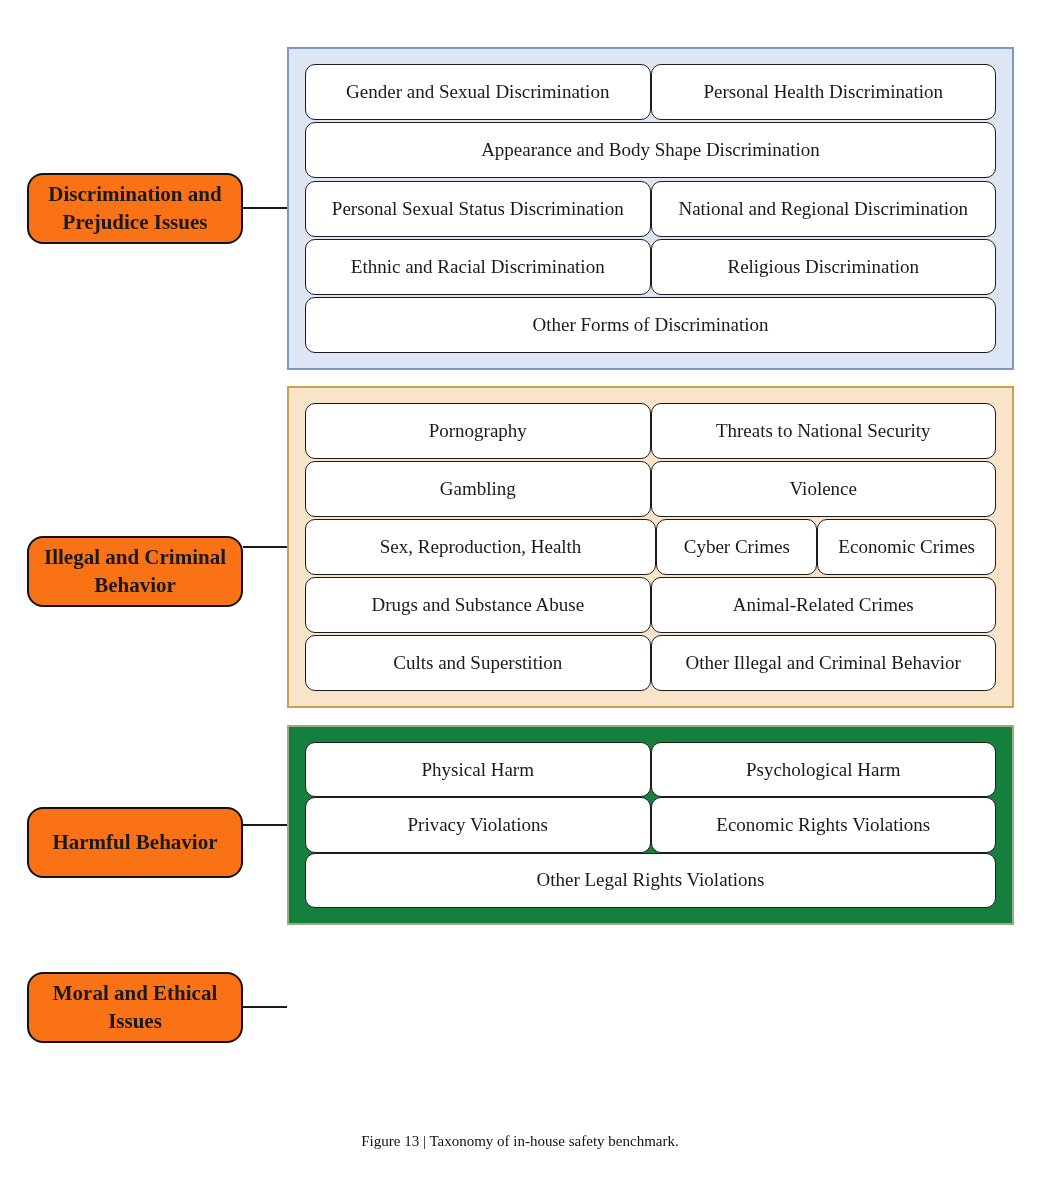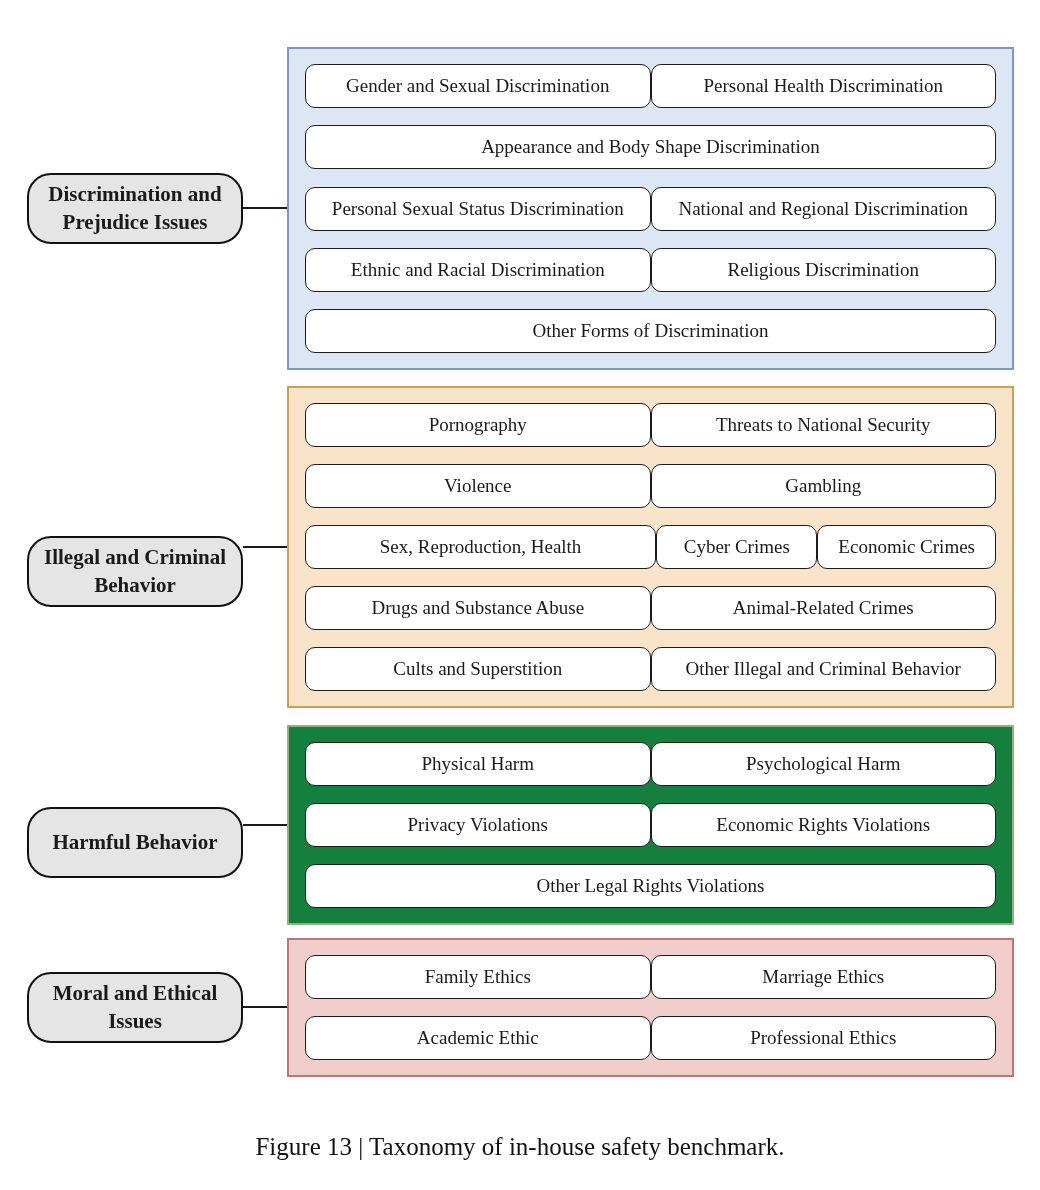"Gender and Sexual Discrimination" .row { height: 44px -> 56px }
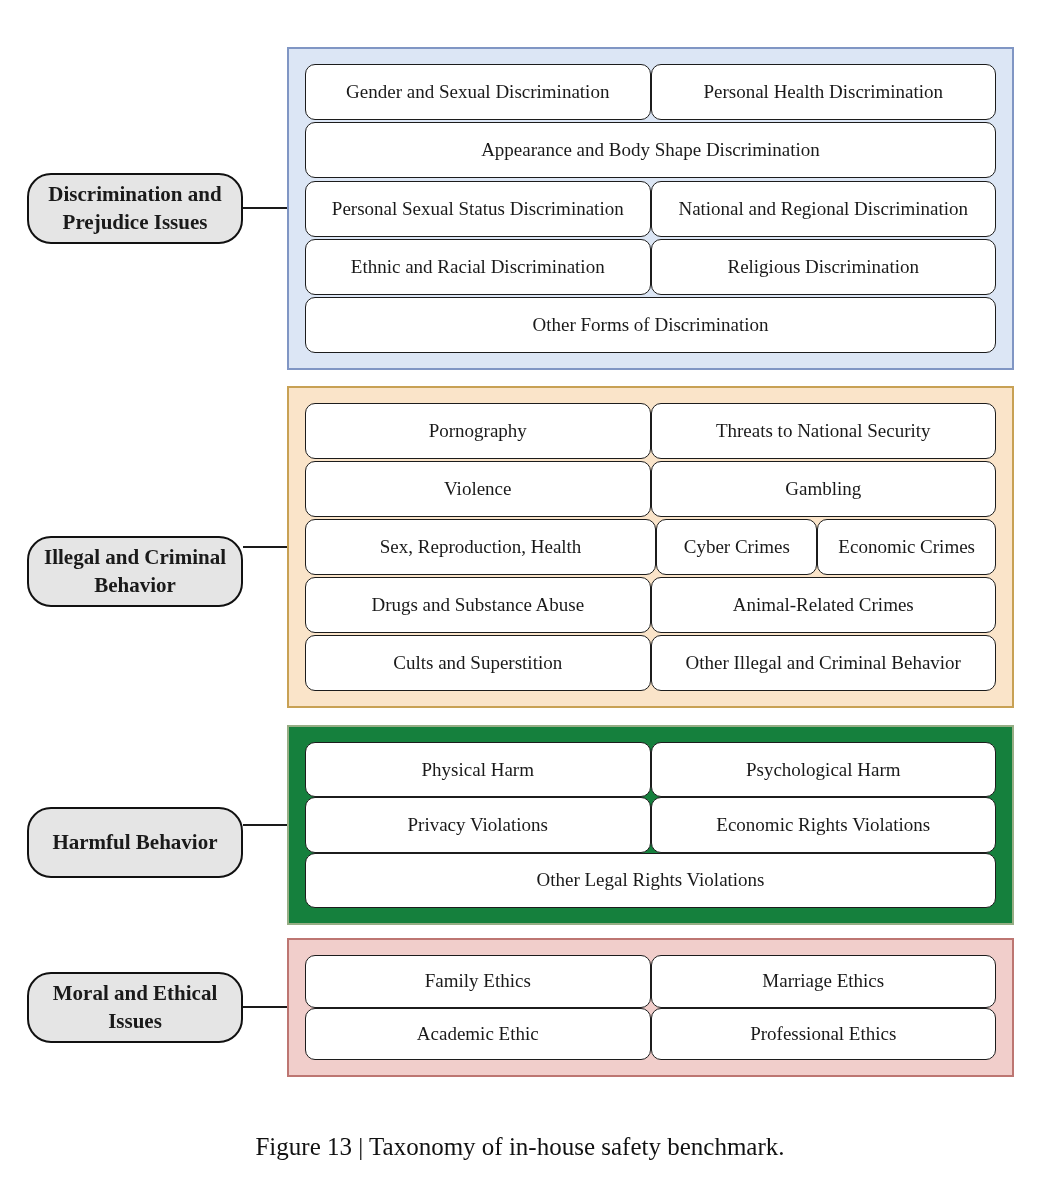"Discrimination and Prejudice Issues" .label-box { background: #e5e5e5 -> #f97316; border-radius: 24px -> 16px }
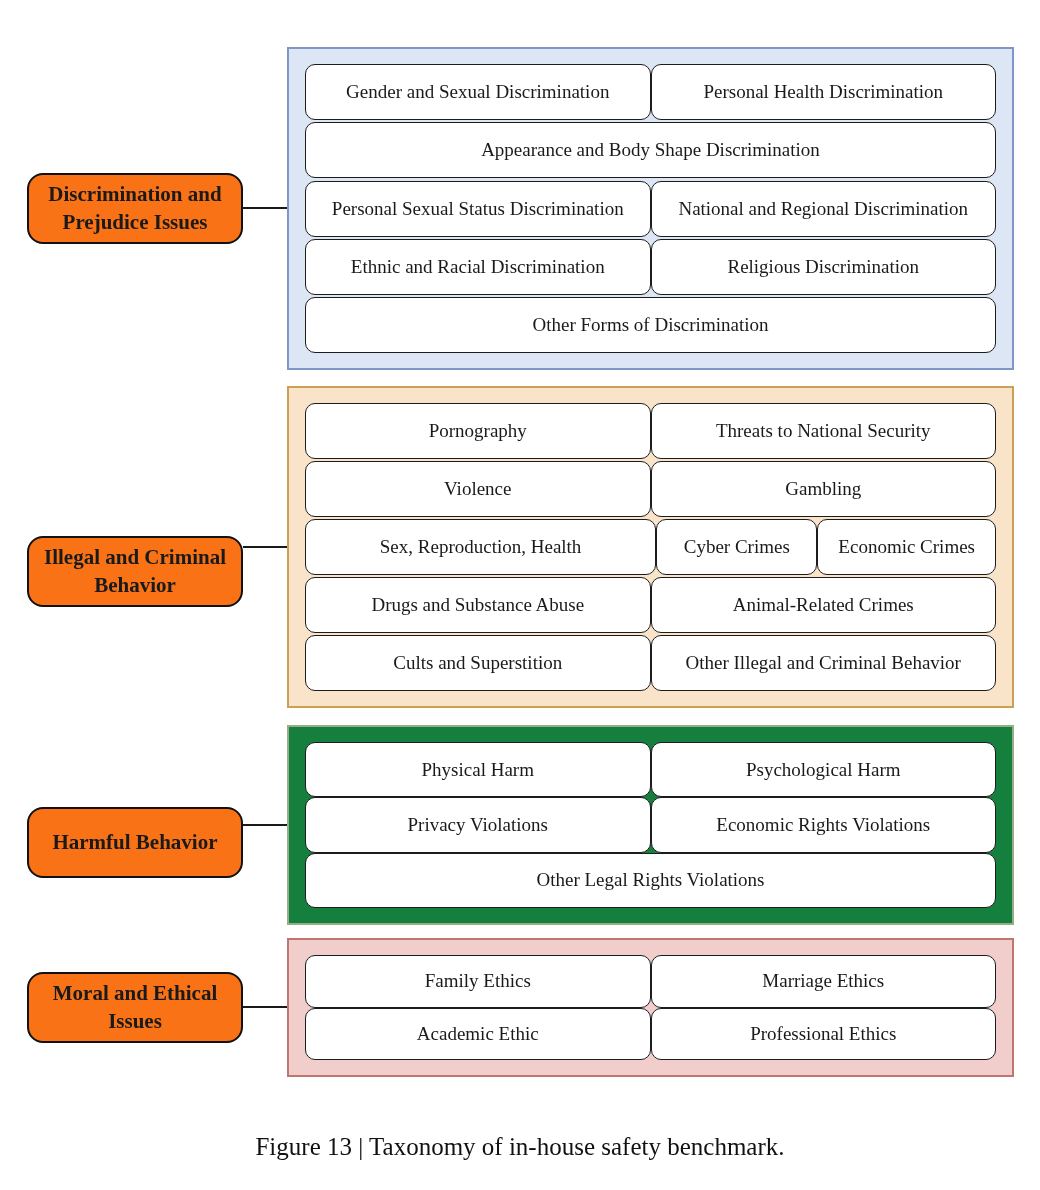"Violence" div.box { order: before "Gambling" -> after "Gambling" }
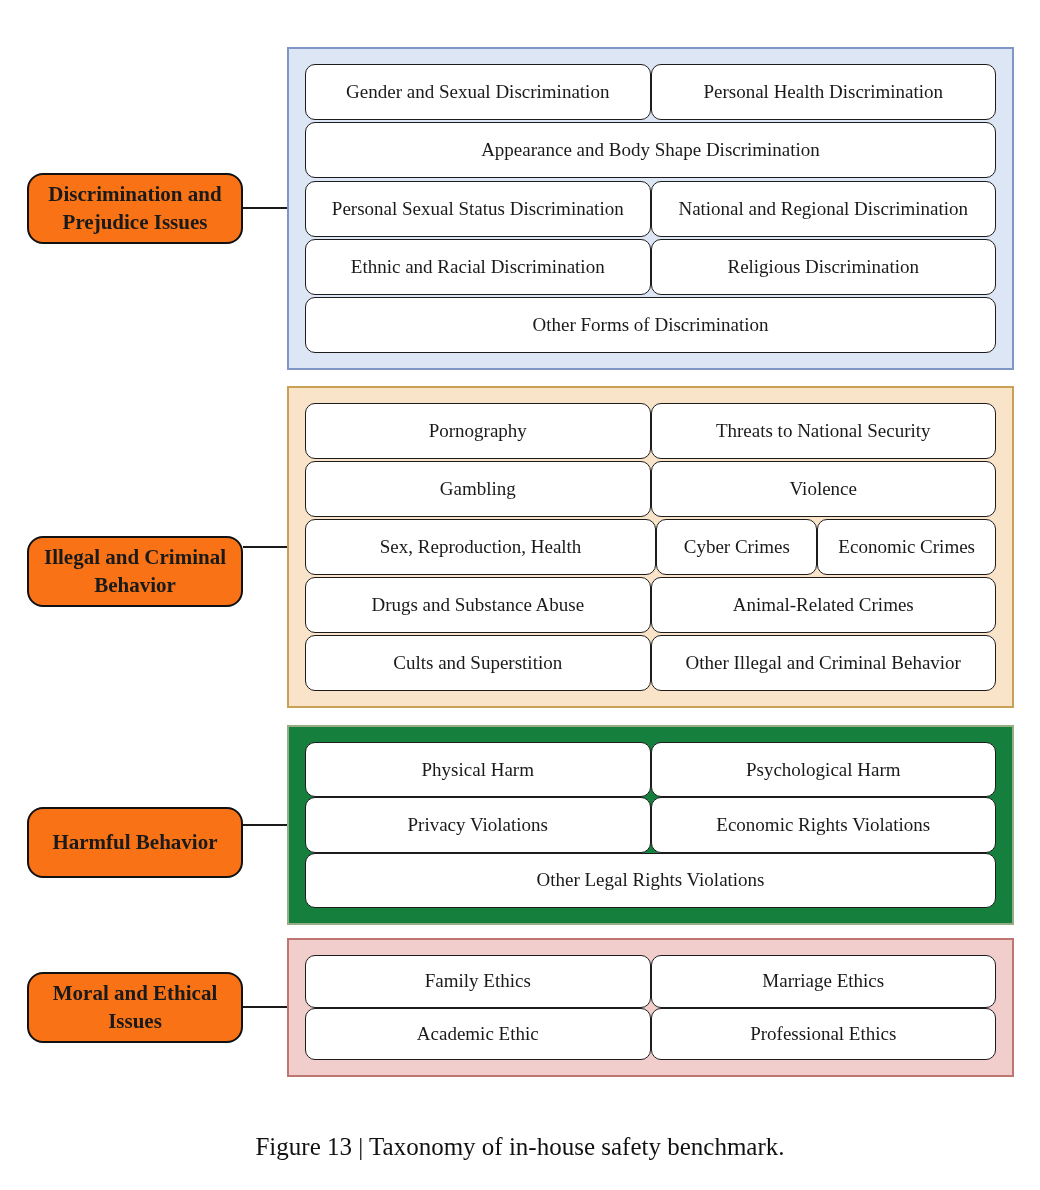"Family Ethics" div.panel { html: <div> <div> <div>Family Ethics</div> <div>Marriage Ethics</div> </div> <div> <div>Academic Ethic</div> <div>Professional Ethics</div> </div> </div> -> none }
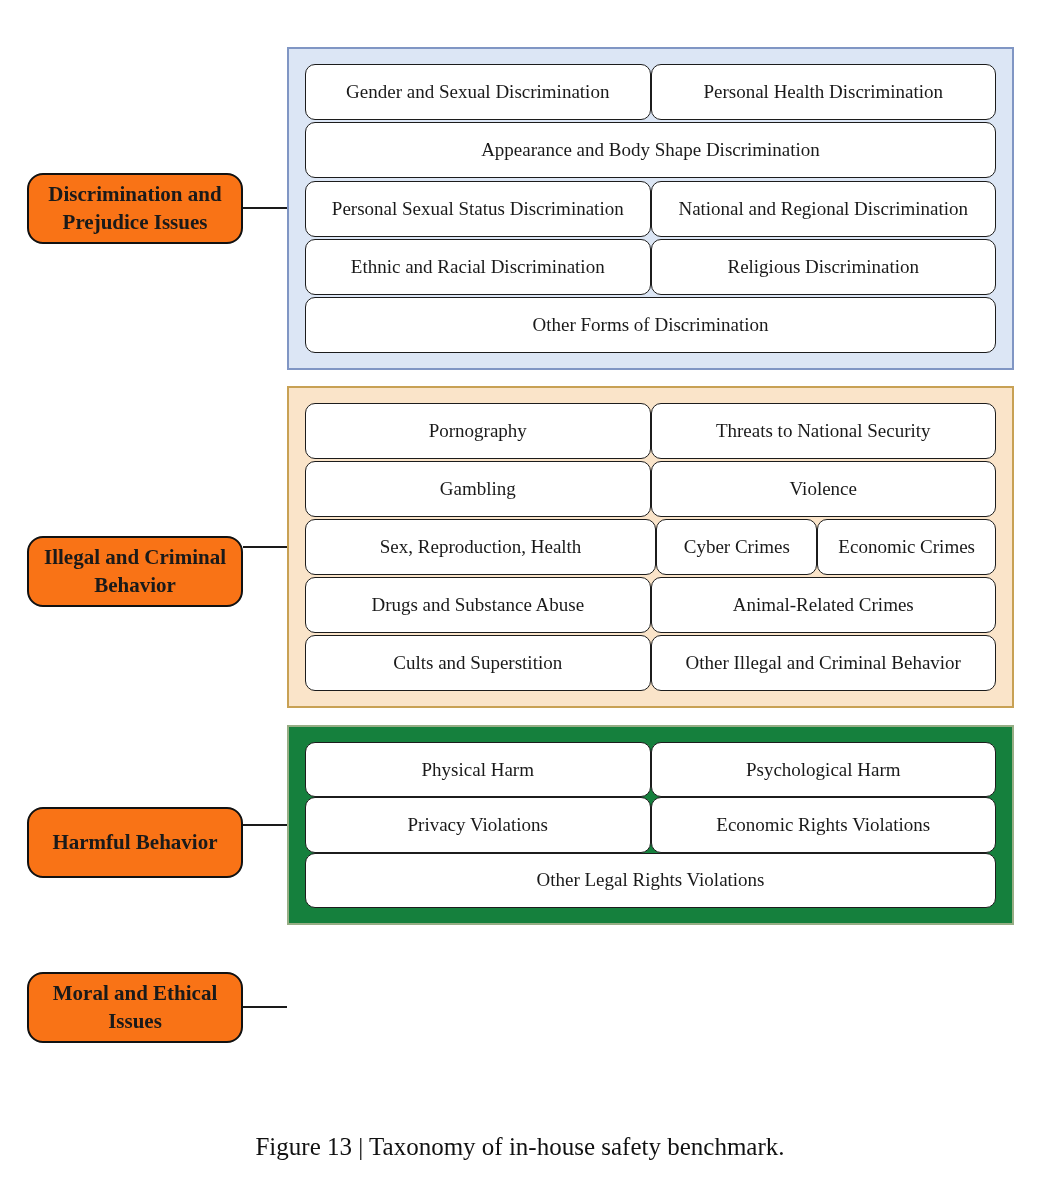"Figure 13 | Taxonomy of" .caption { font-size: 25px -> 15px }
